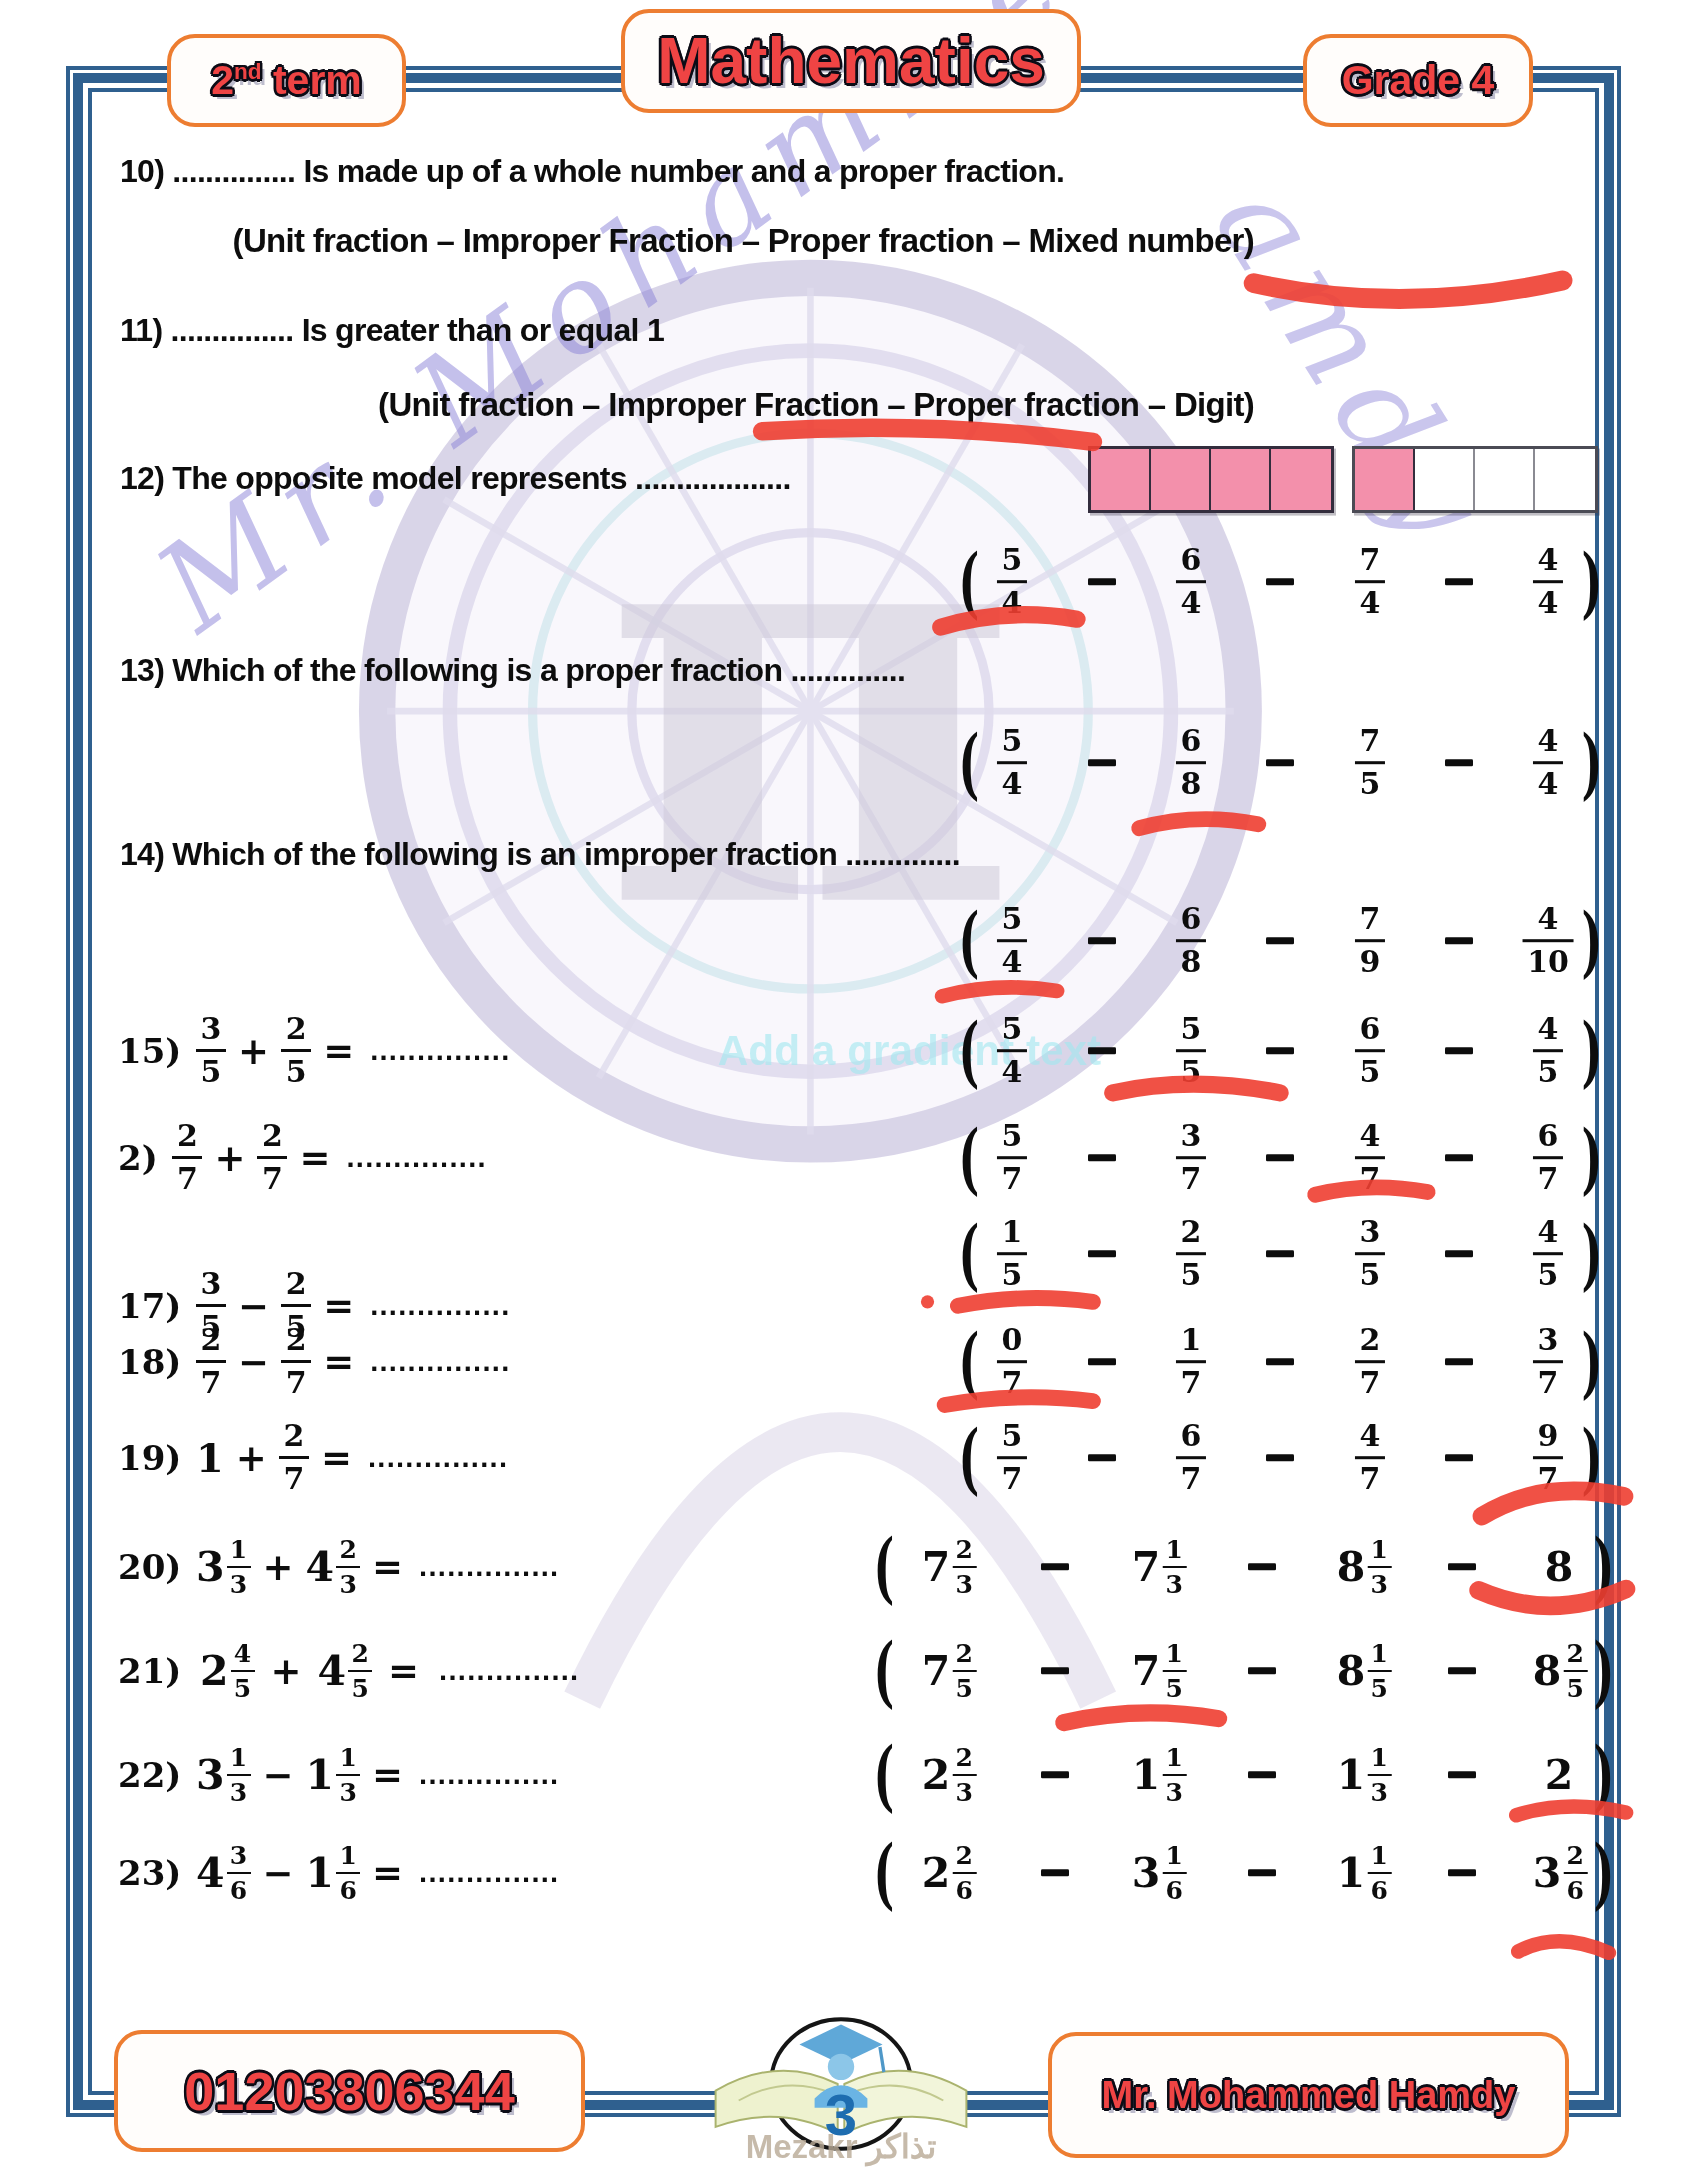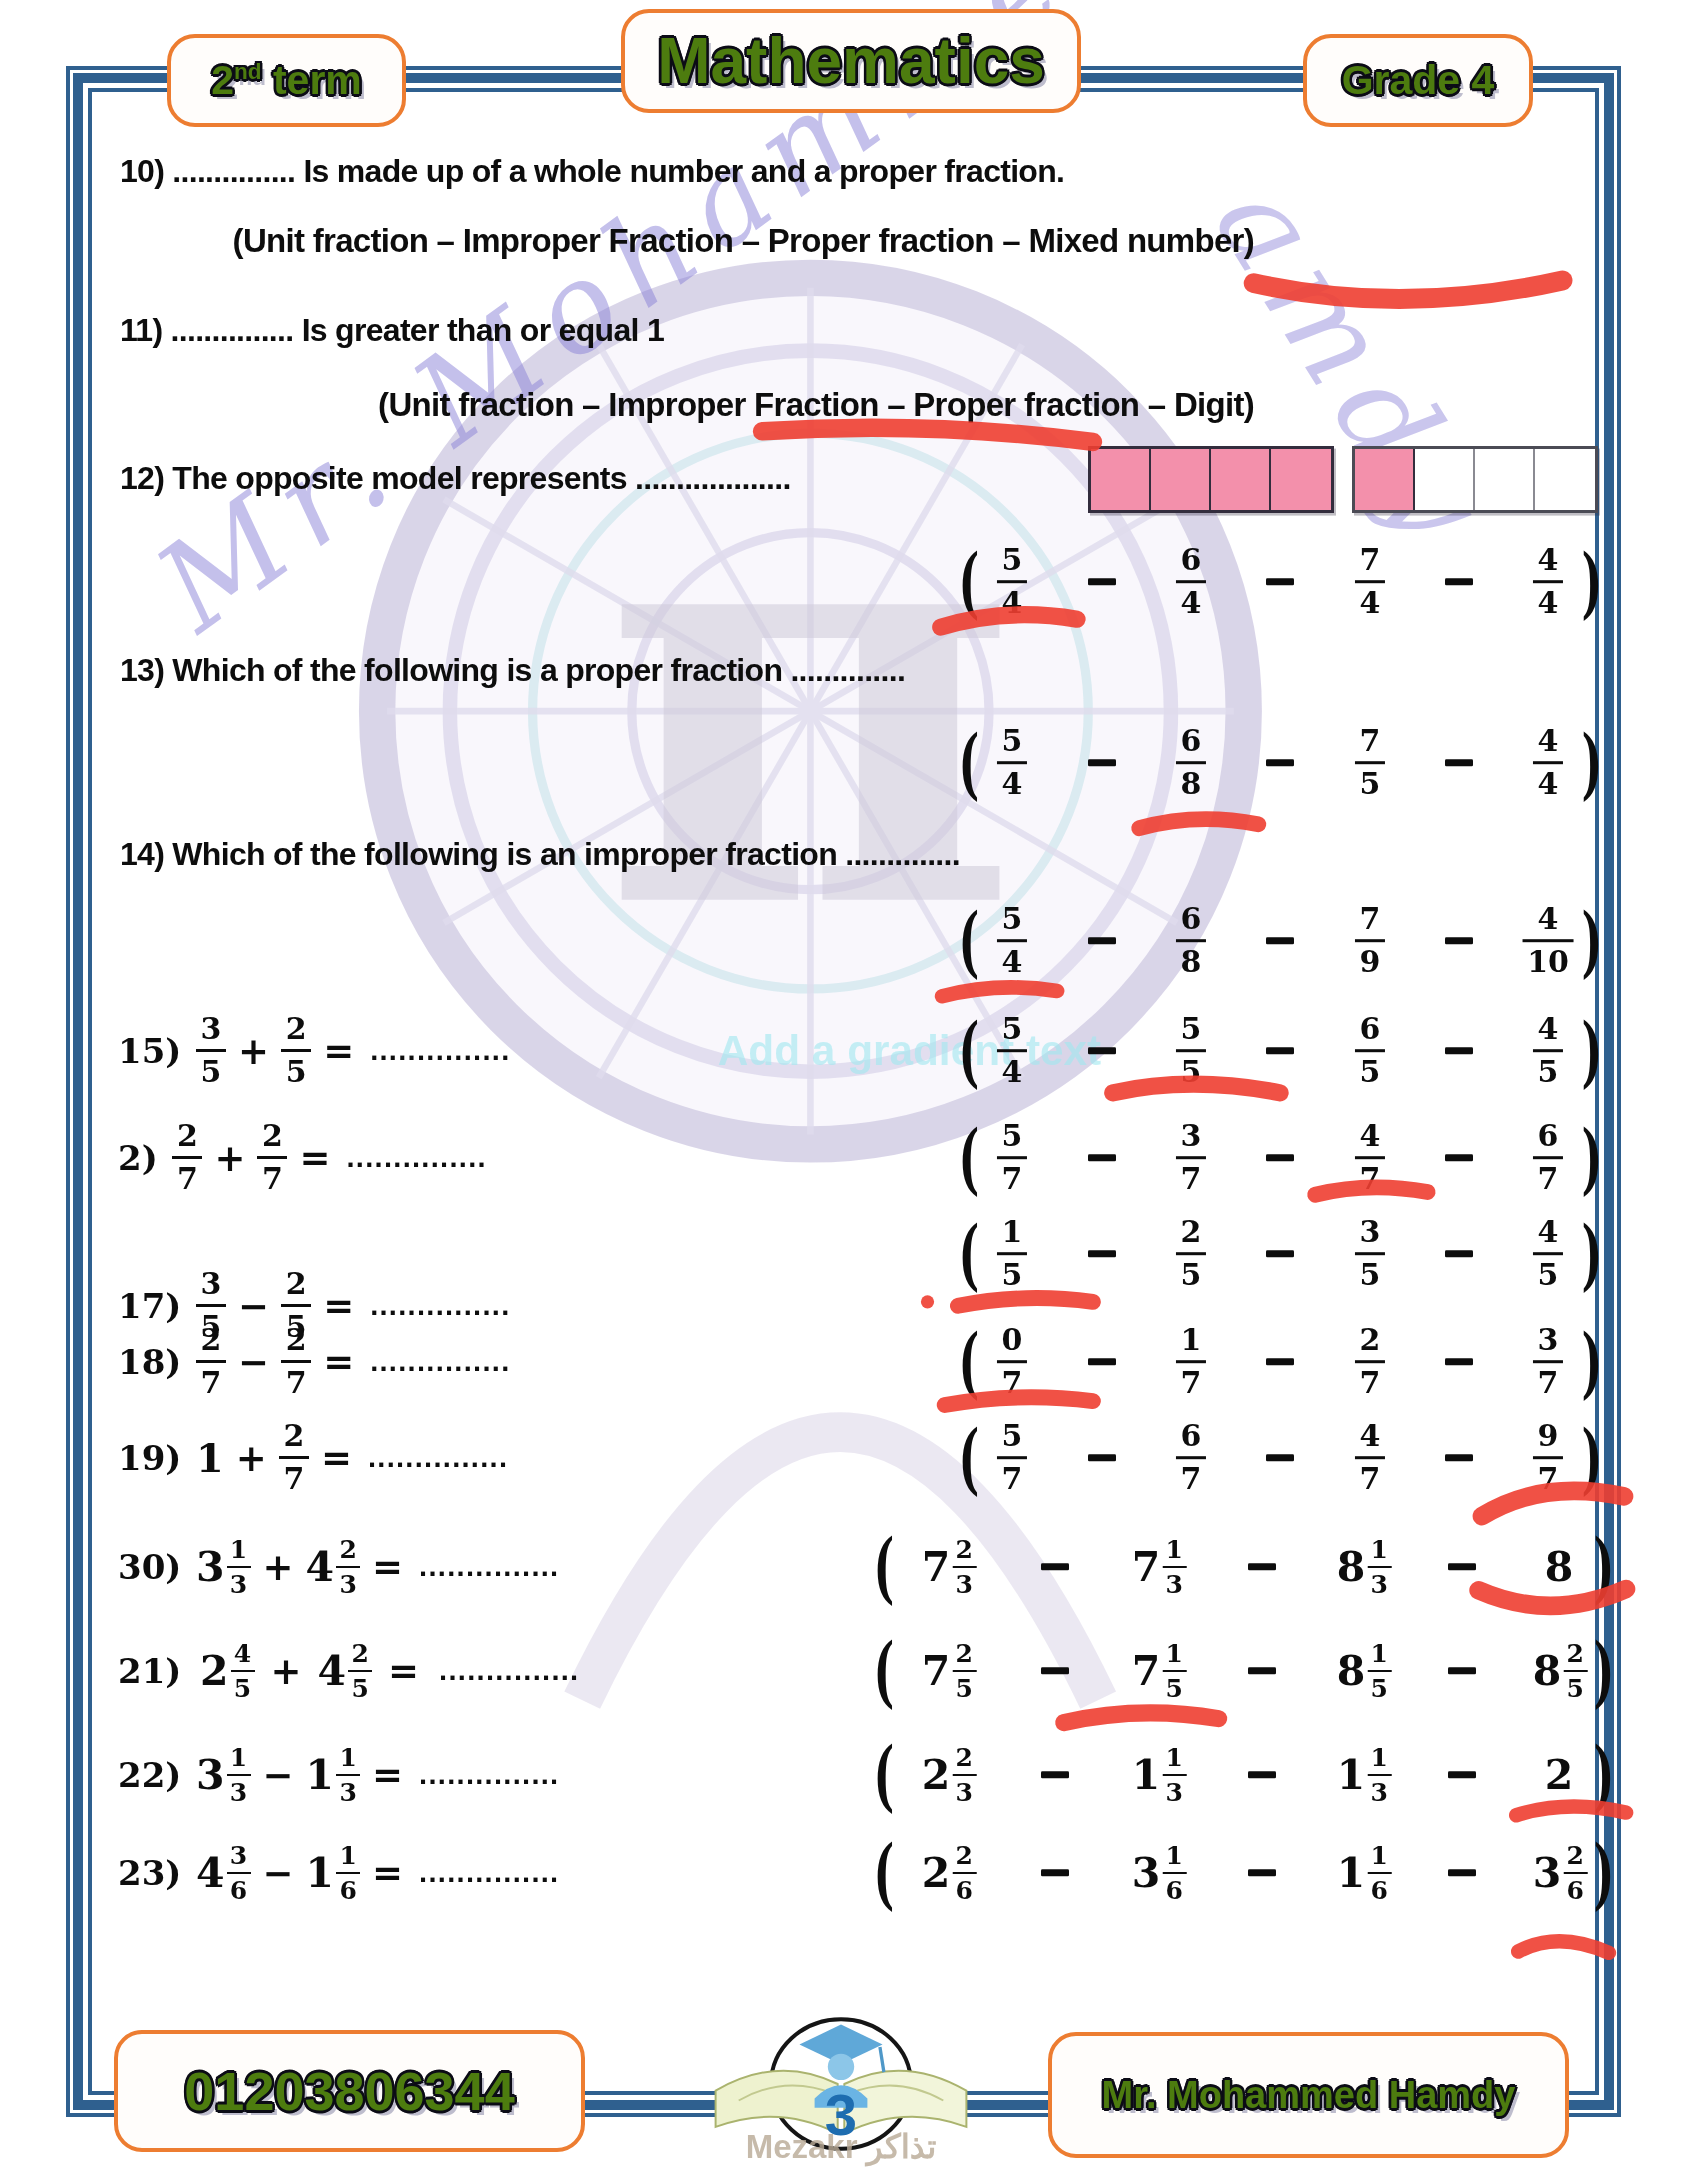"2nd term" .wa { color: #4d7c0f -> #ef4444 }
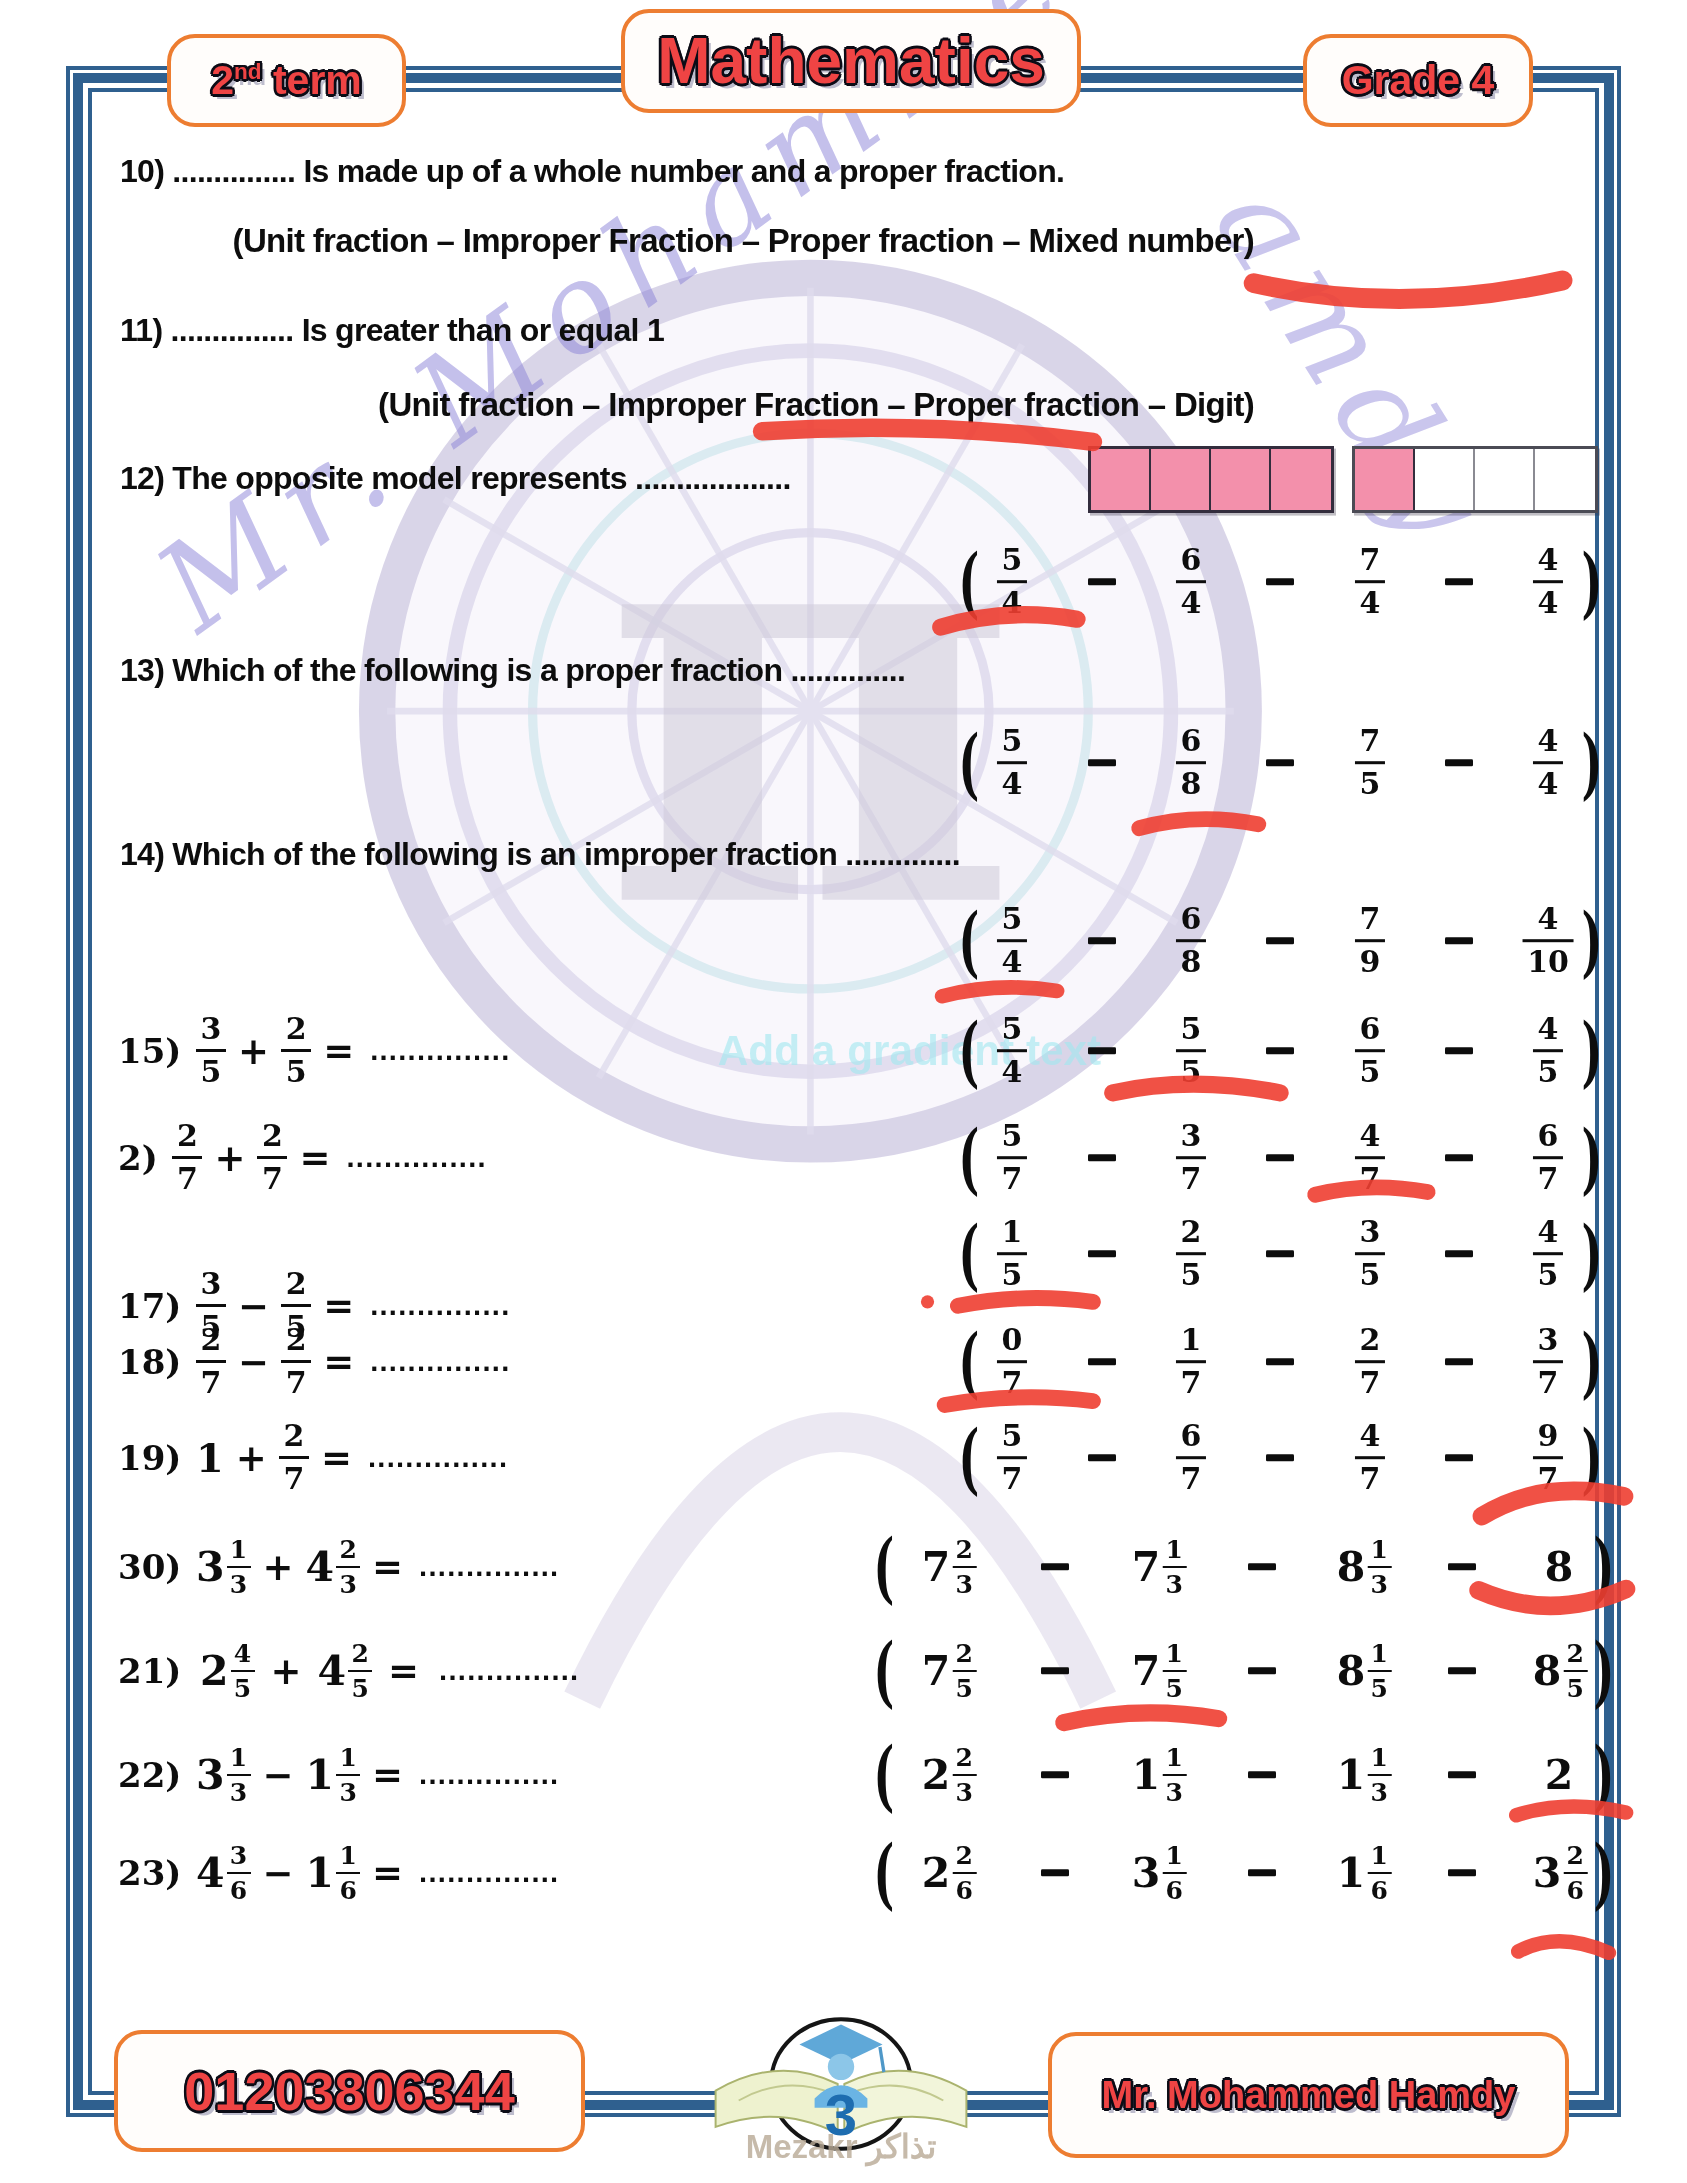"30)" span.eqlab { text: 30 -> 20 }
